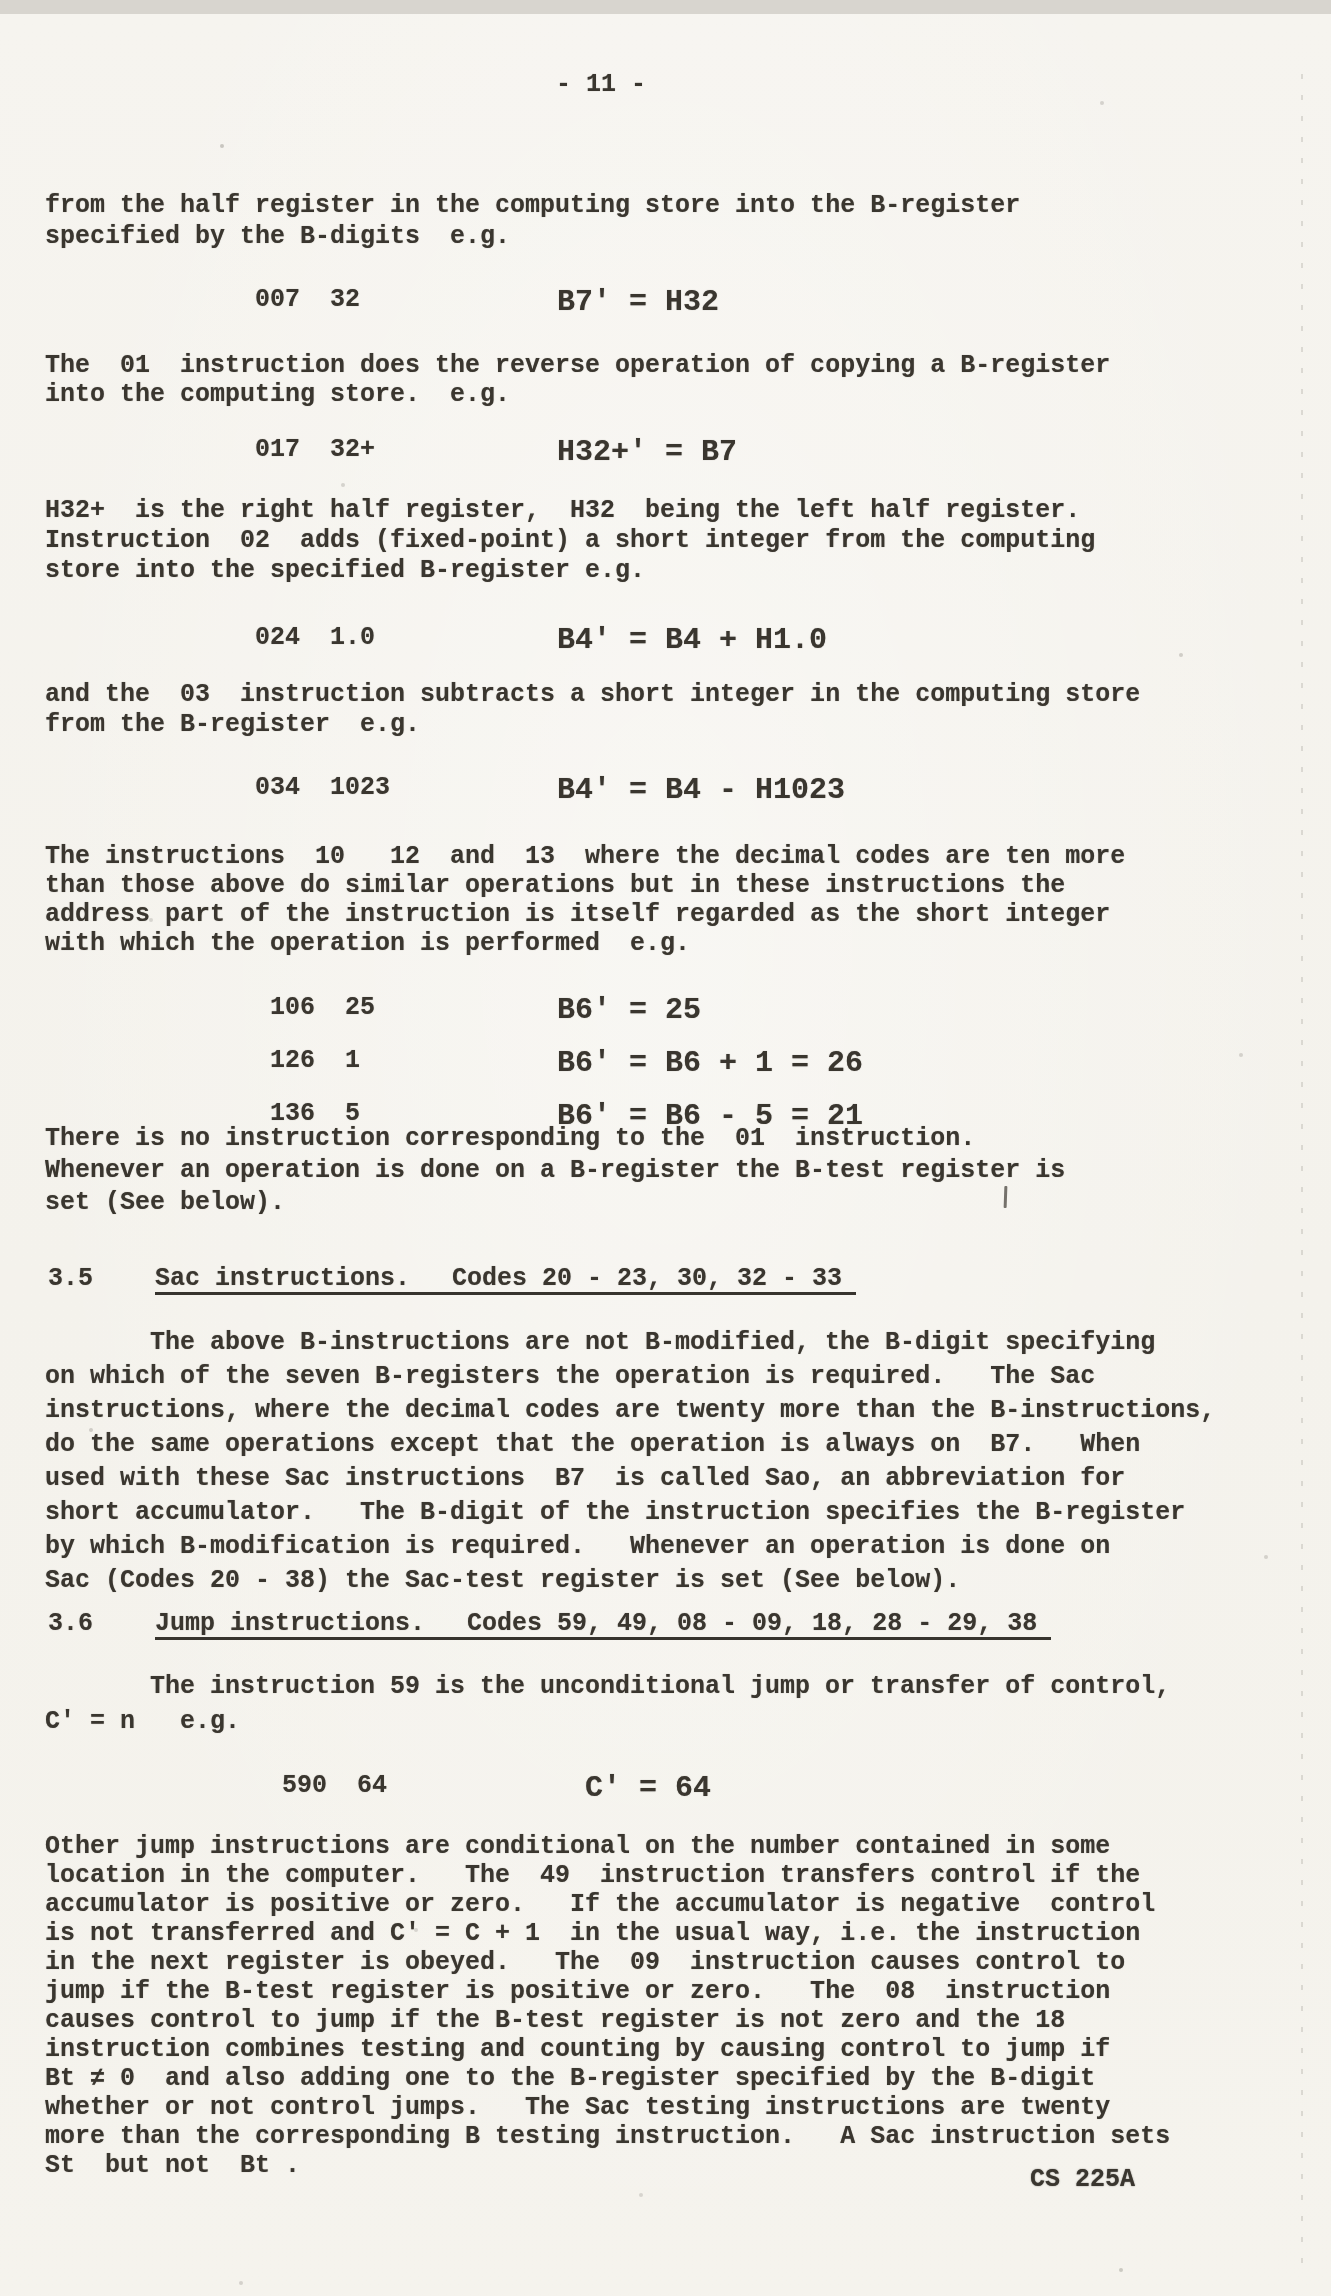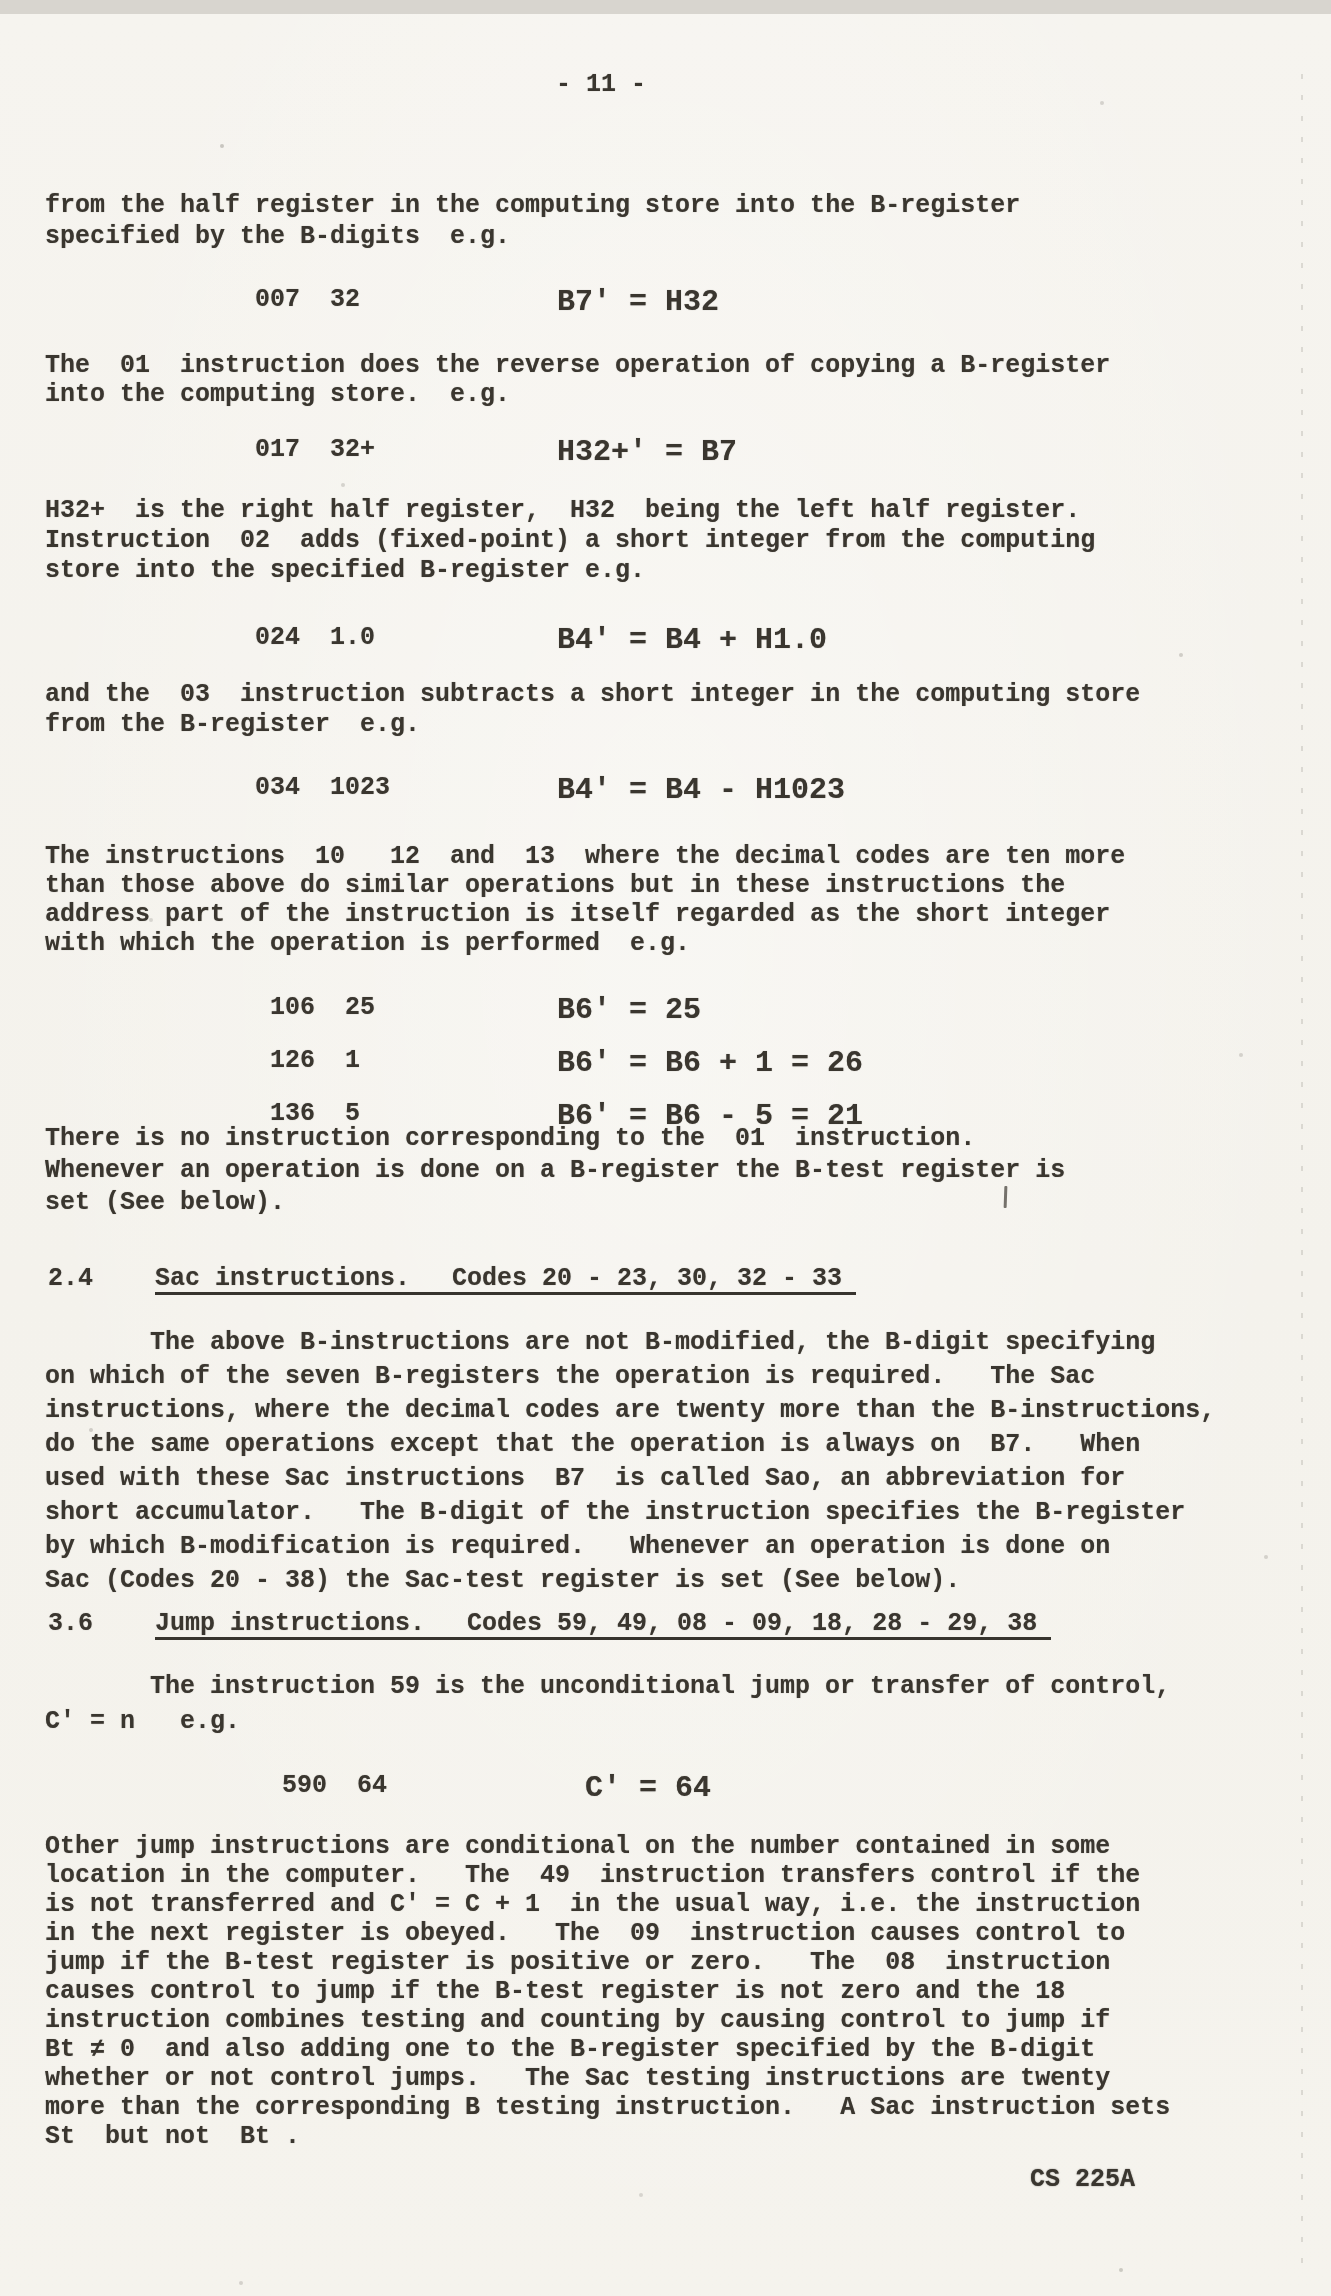"2.4" span.sec-num { text: 2.4 -> 3.5 }
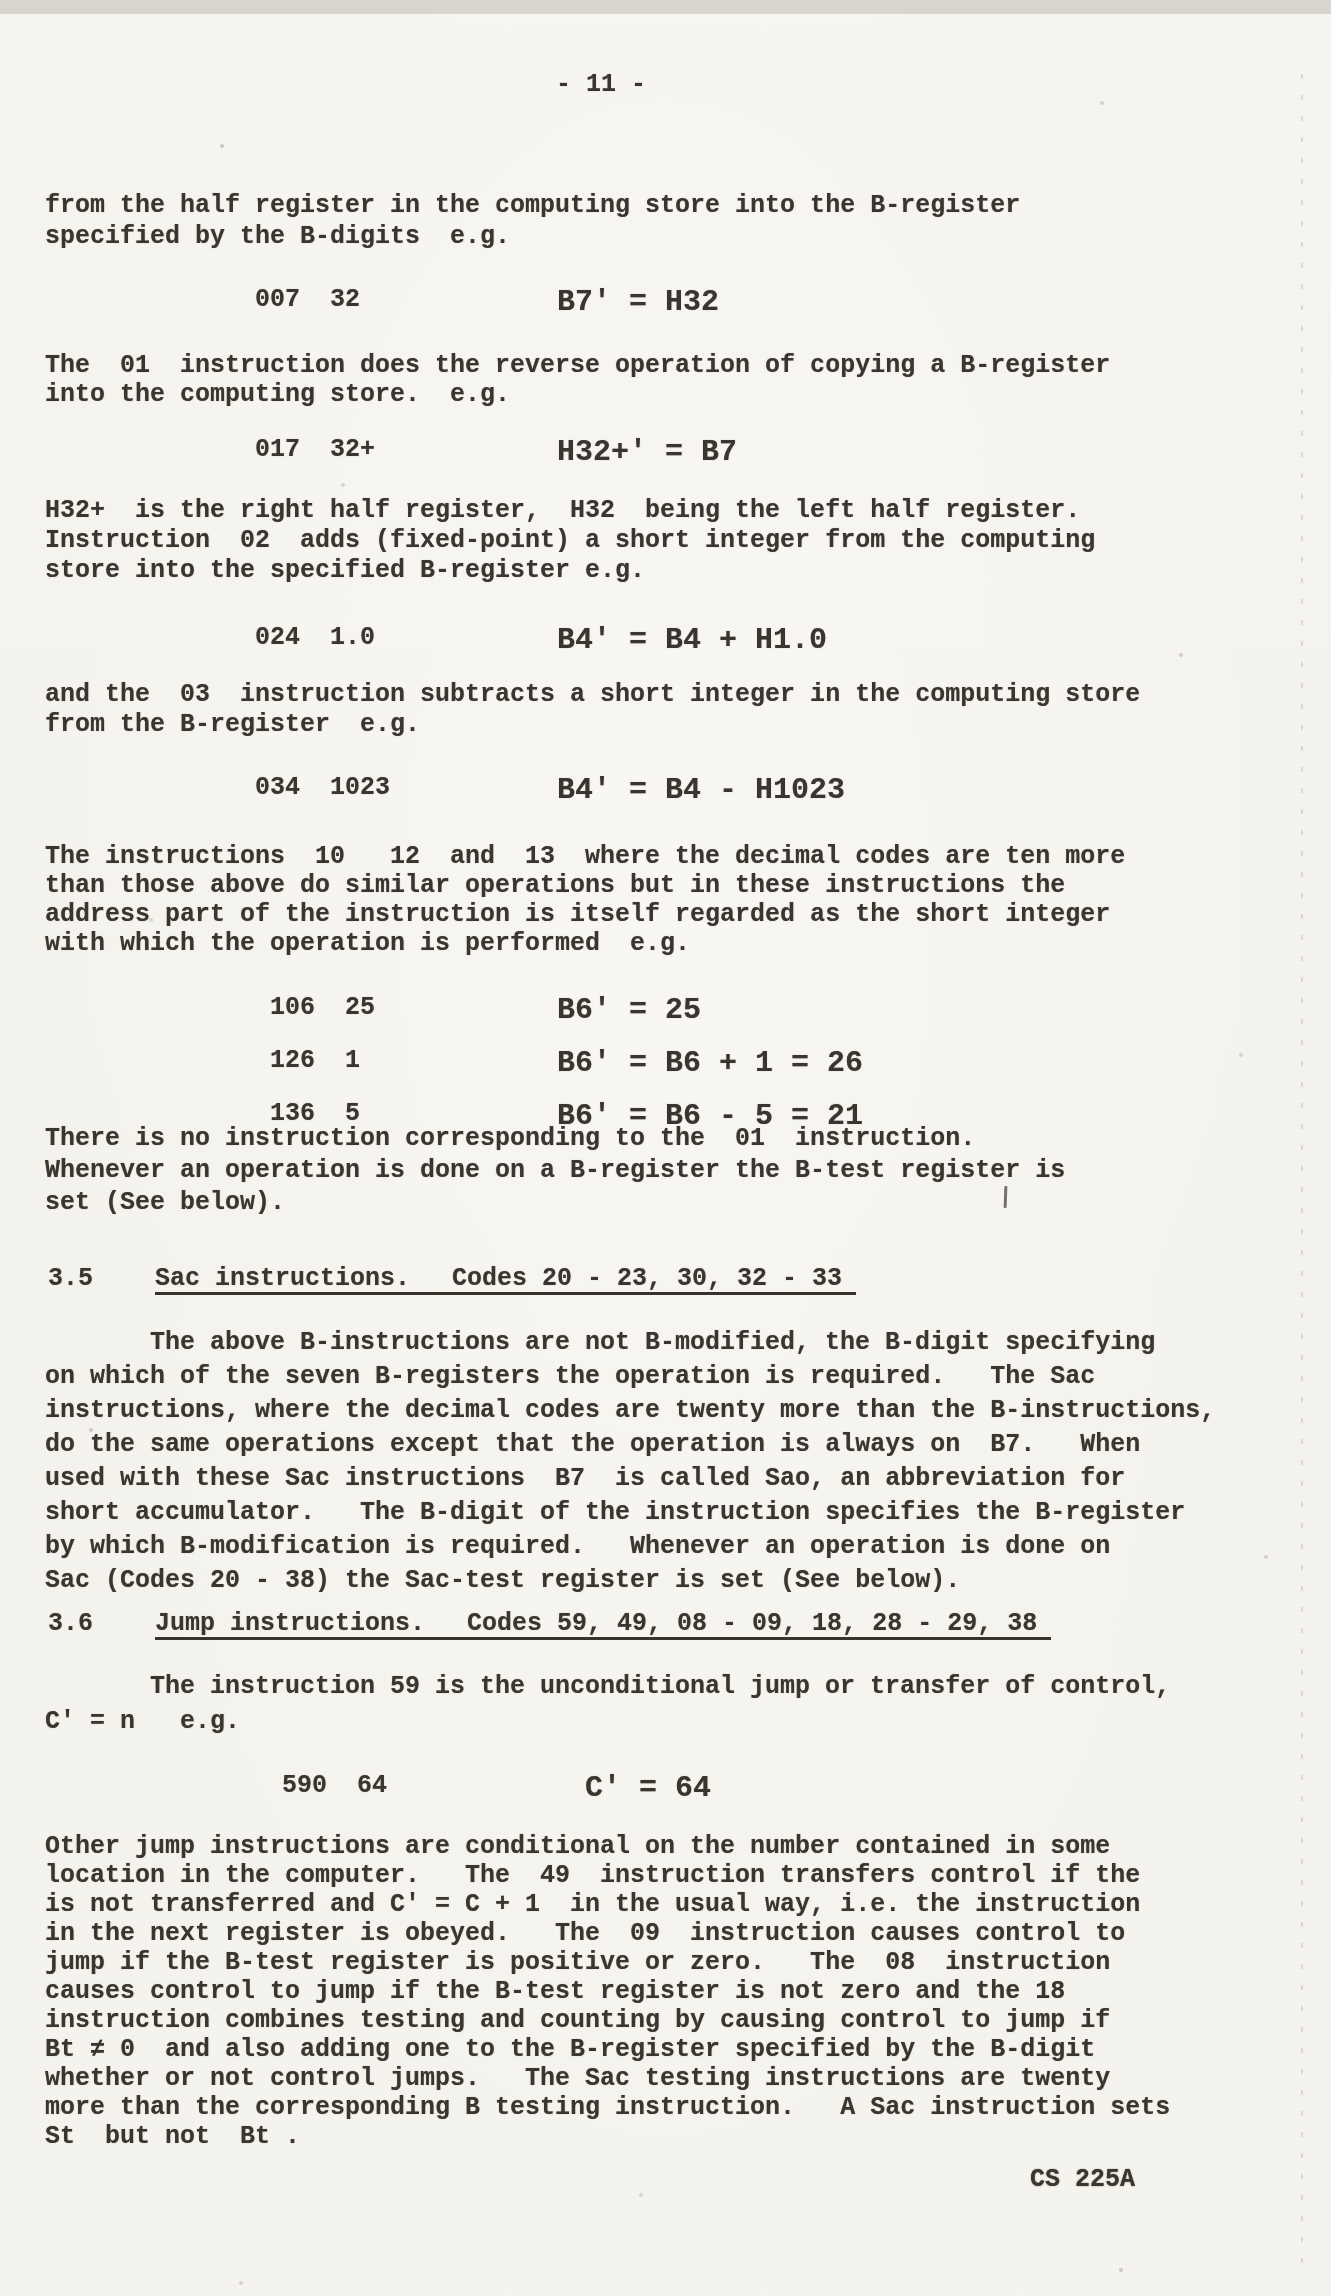"accumulator is positive or zero." div.line { html: none -> <div>accumulator is positive or zero. If the accumulator is negative control</div> }
